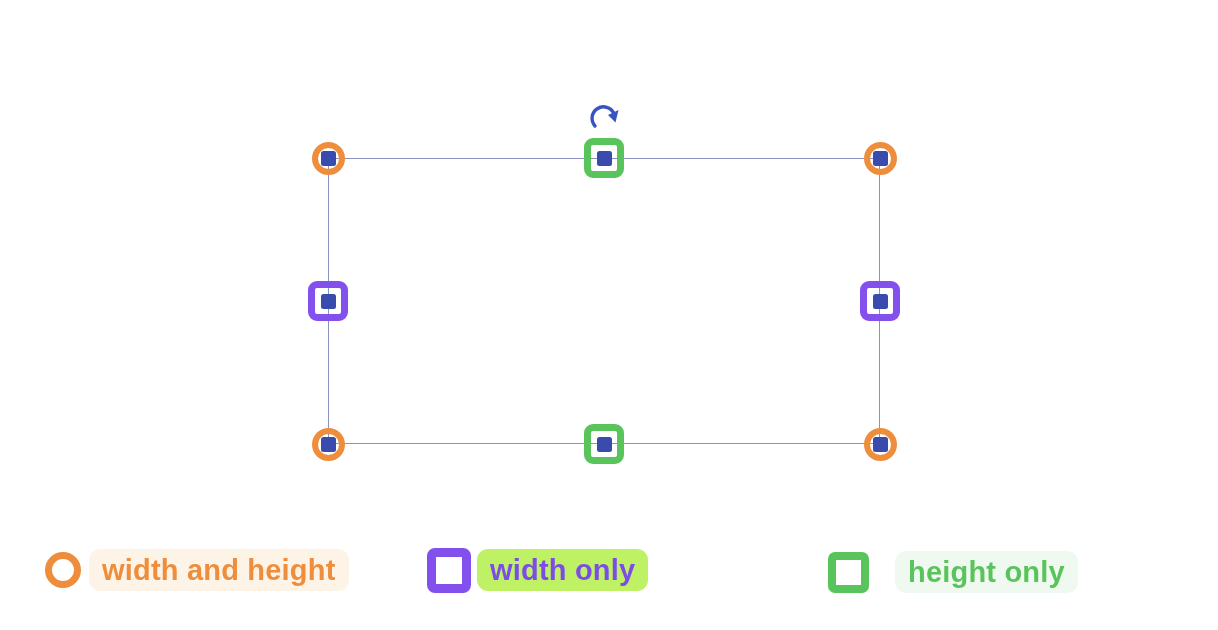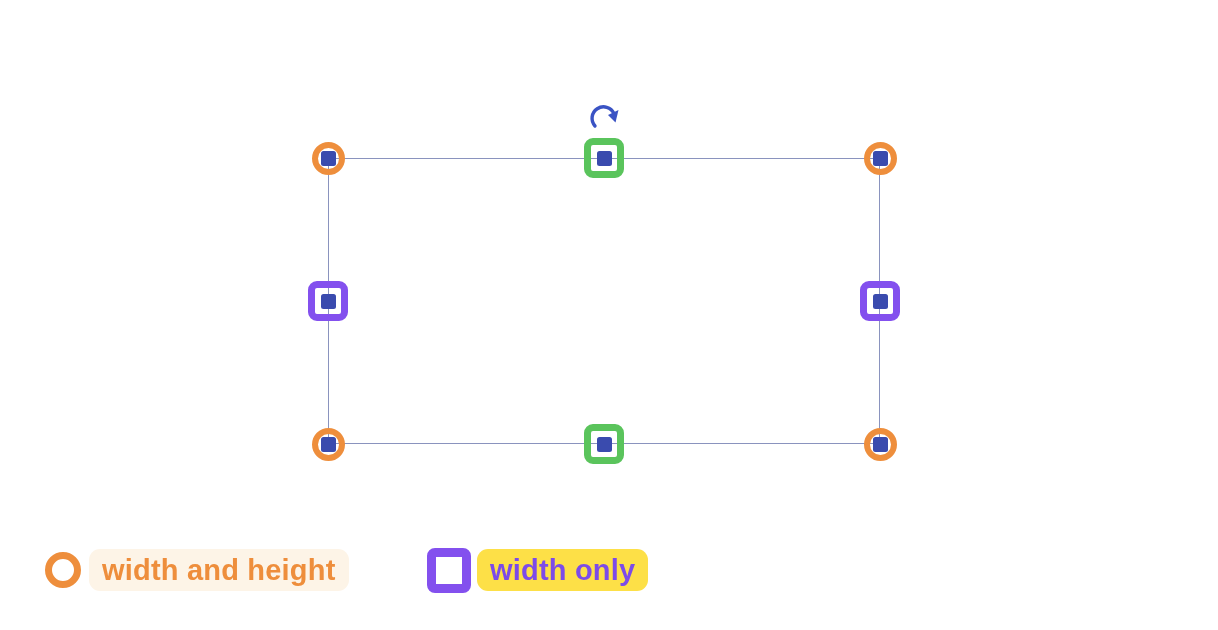"width only" span.label { background: #fde047 -> #bef264 }
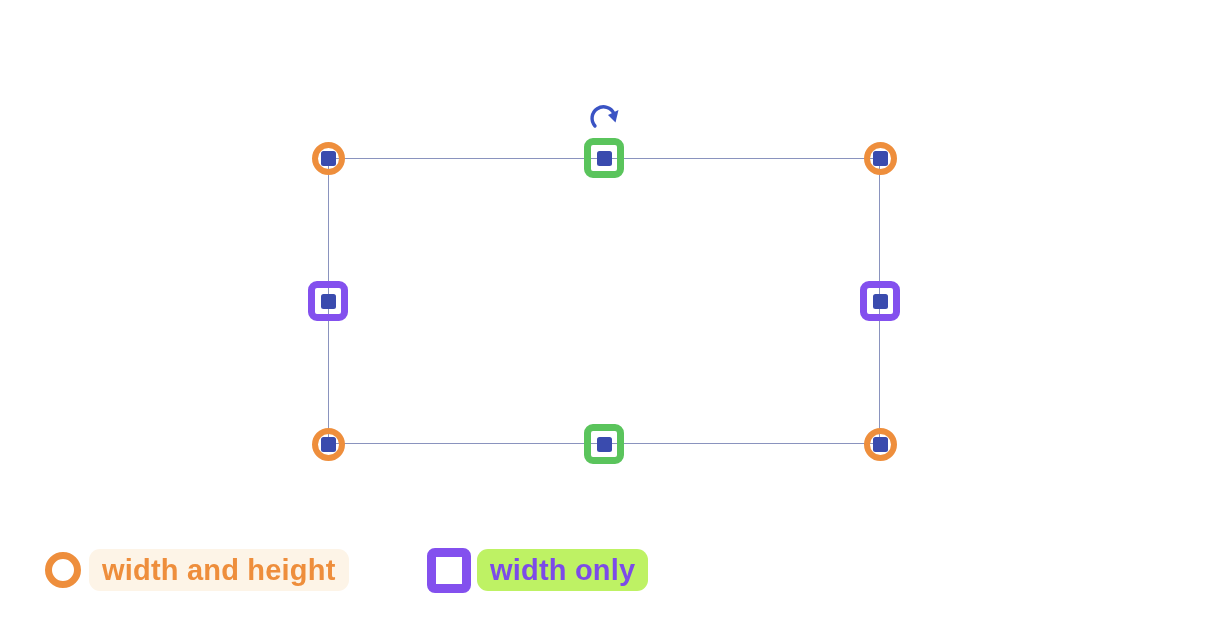"height only" div.legend-item { html: none -> <div> <span></span> <span>height only</span> </div> }
